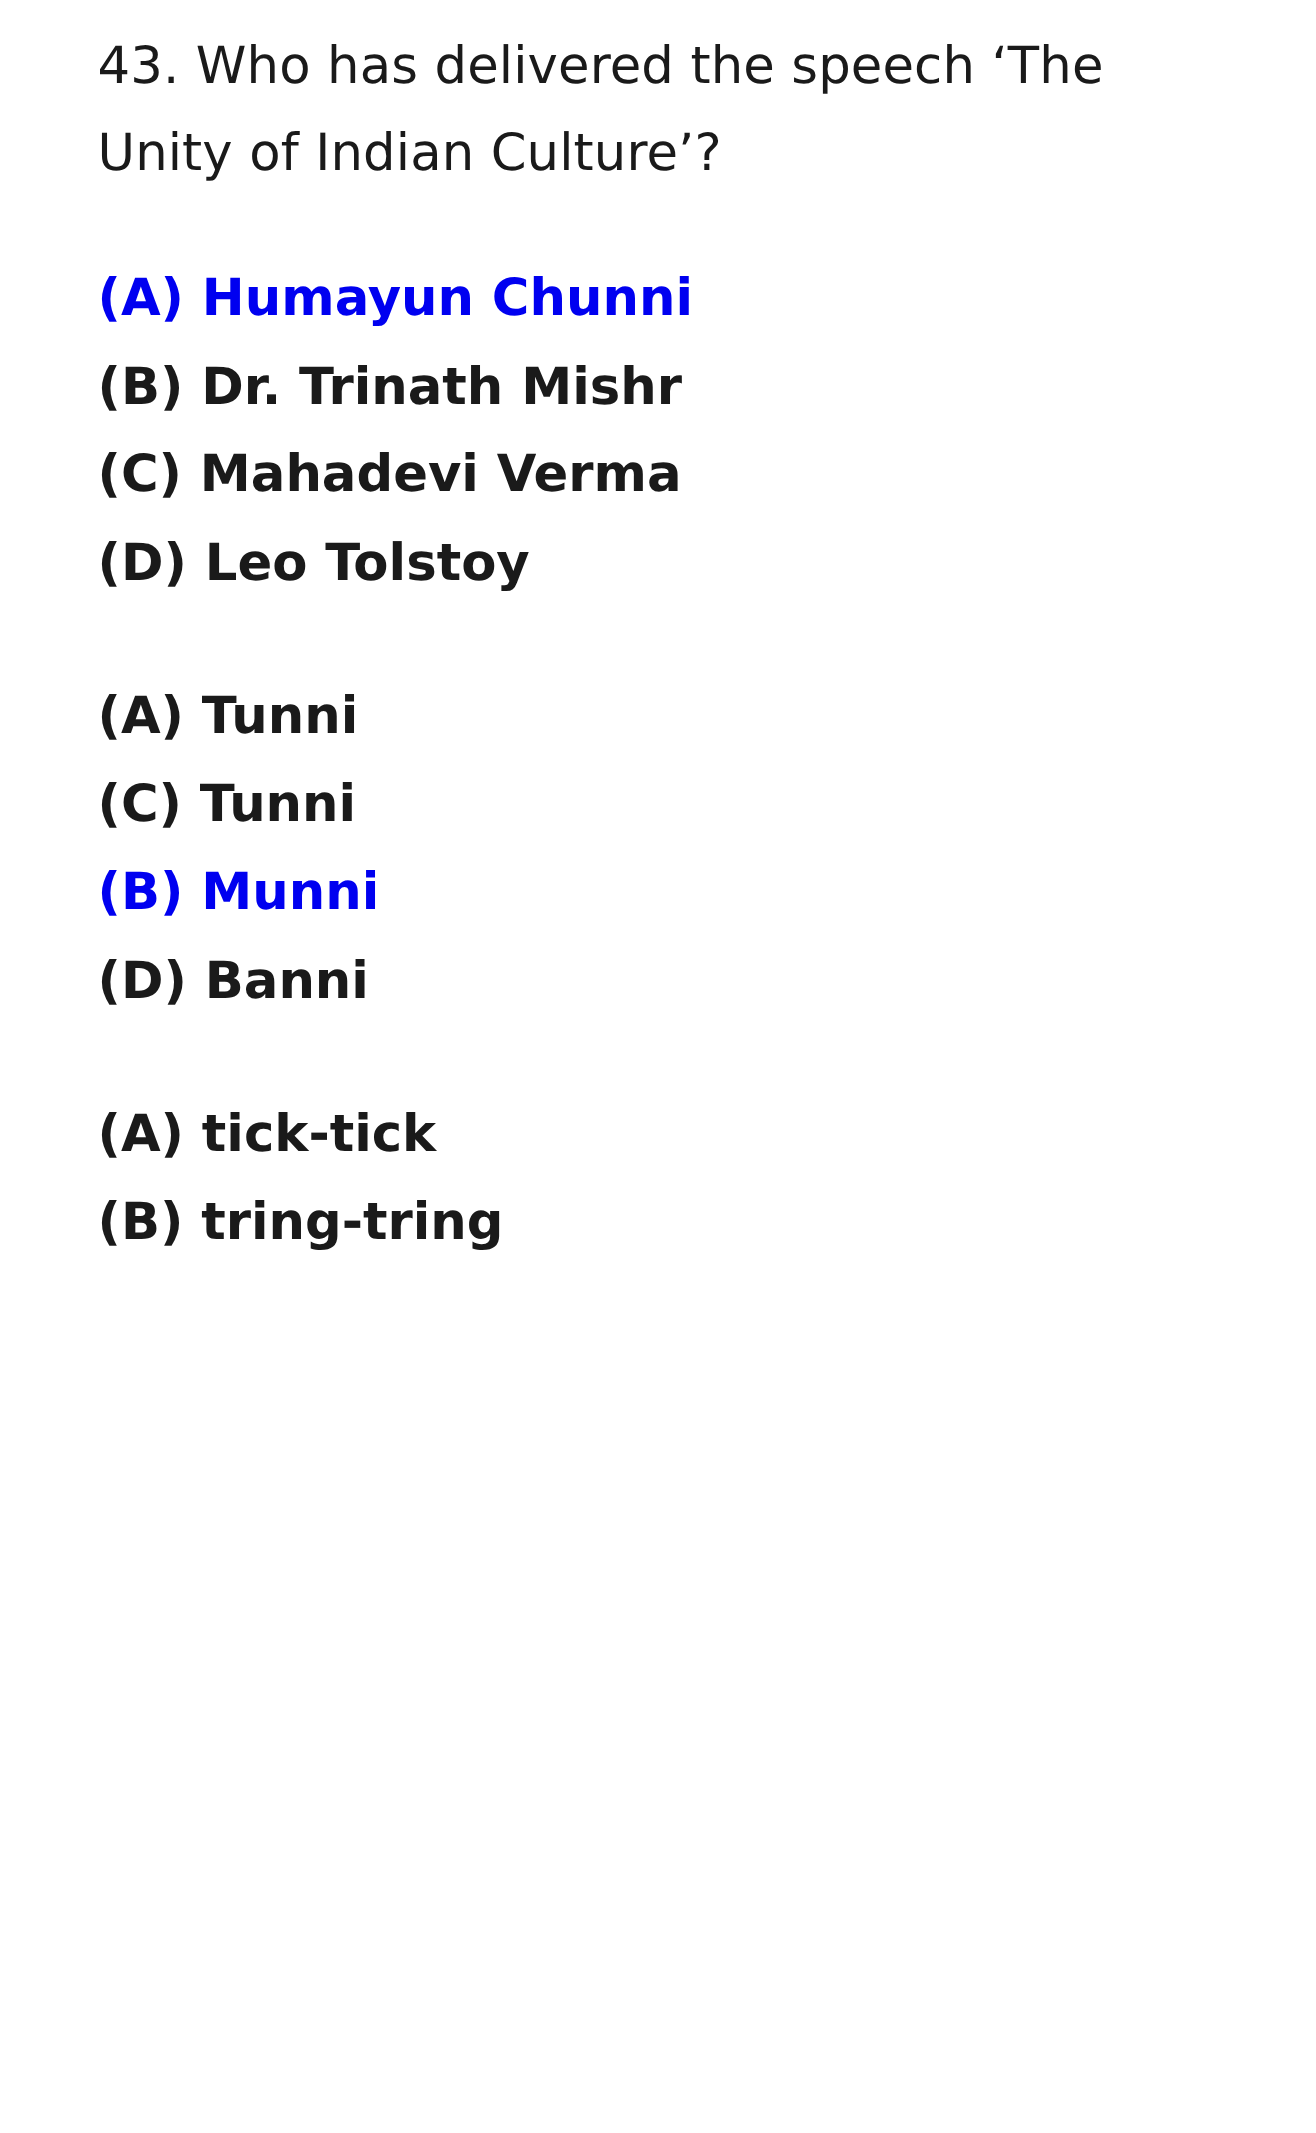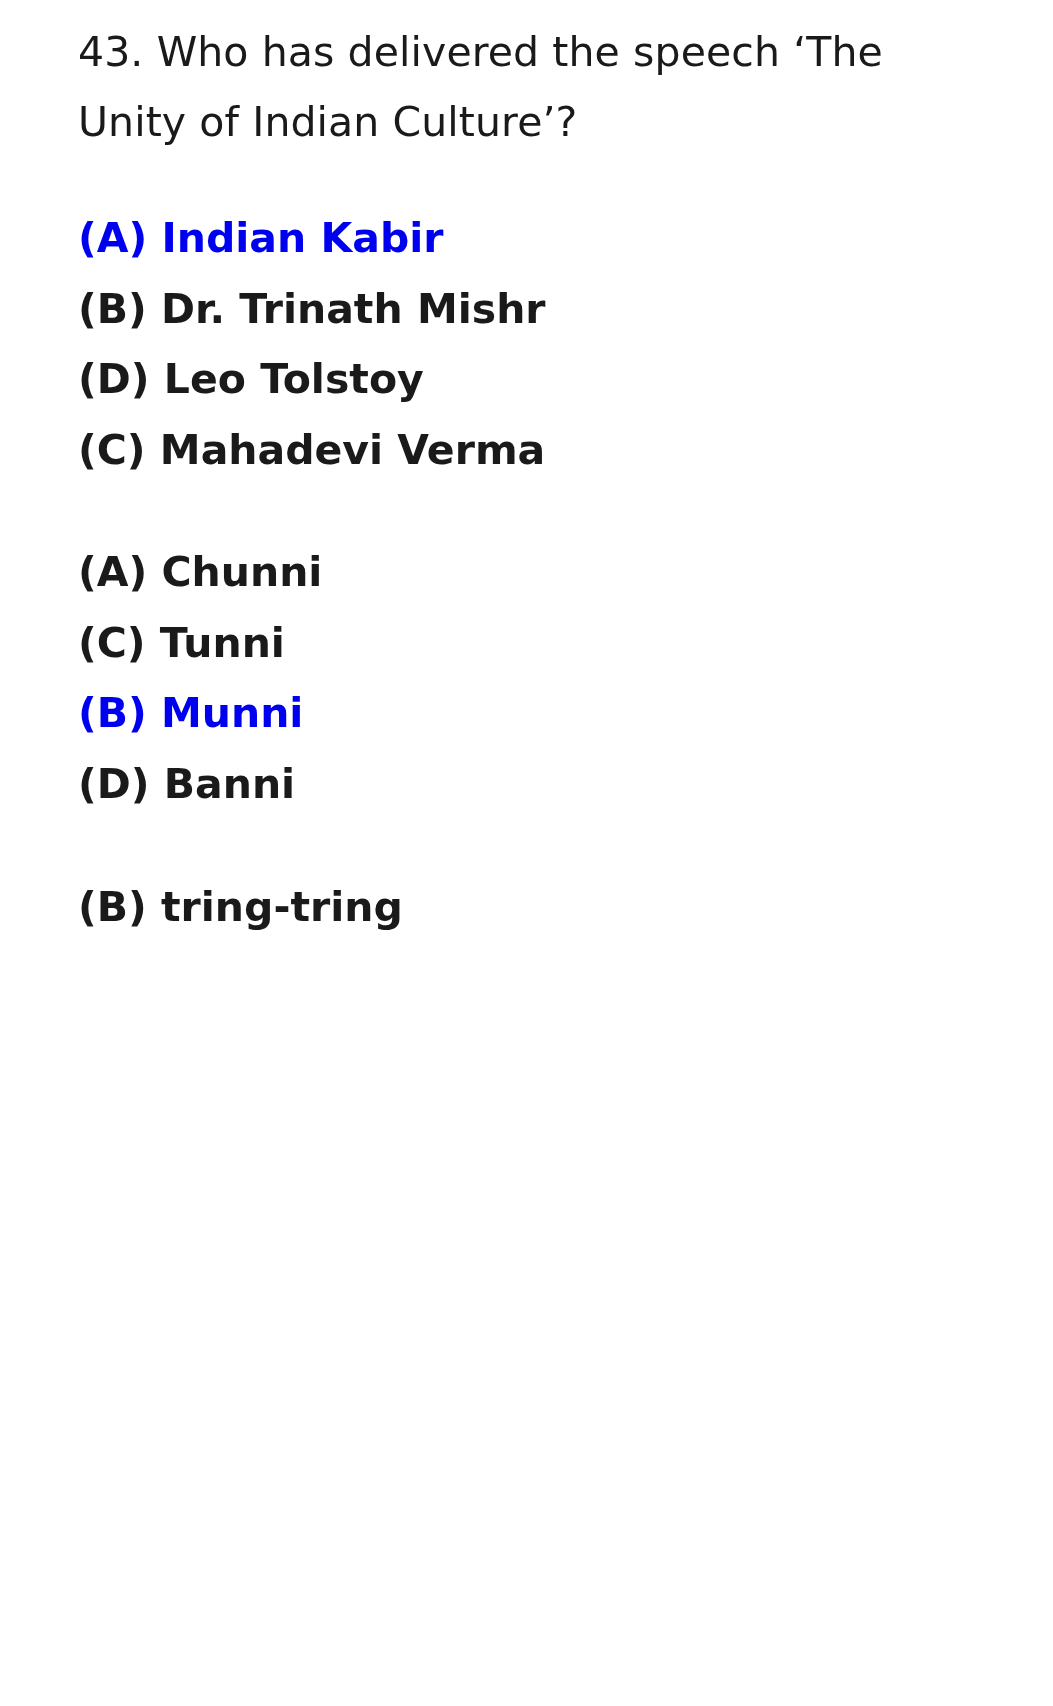"(A) Indian Kabir" li.option { text: Indian Kabir -> Humayun Chunni }
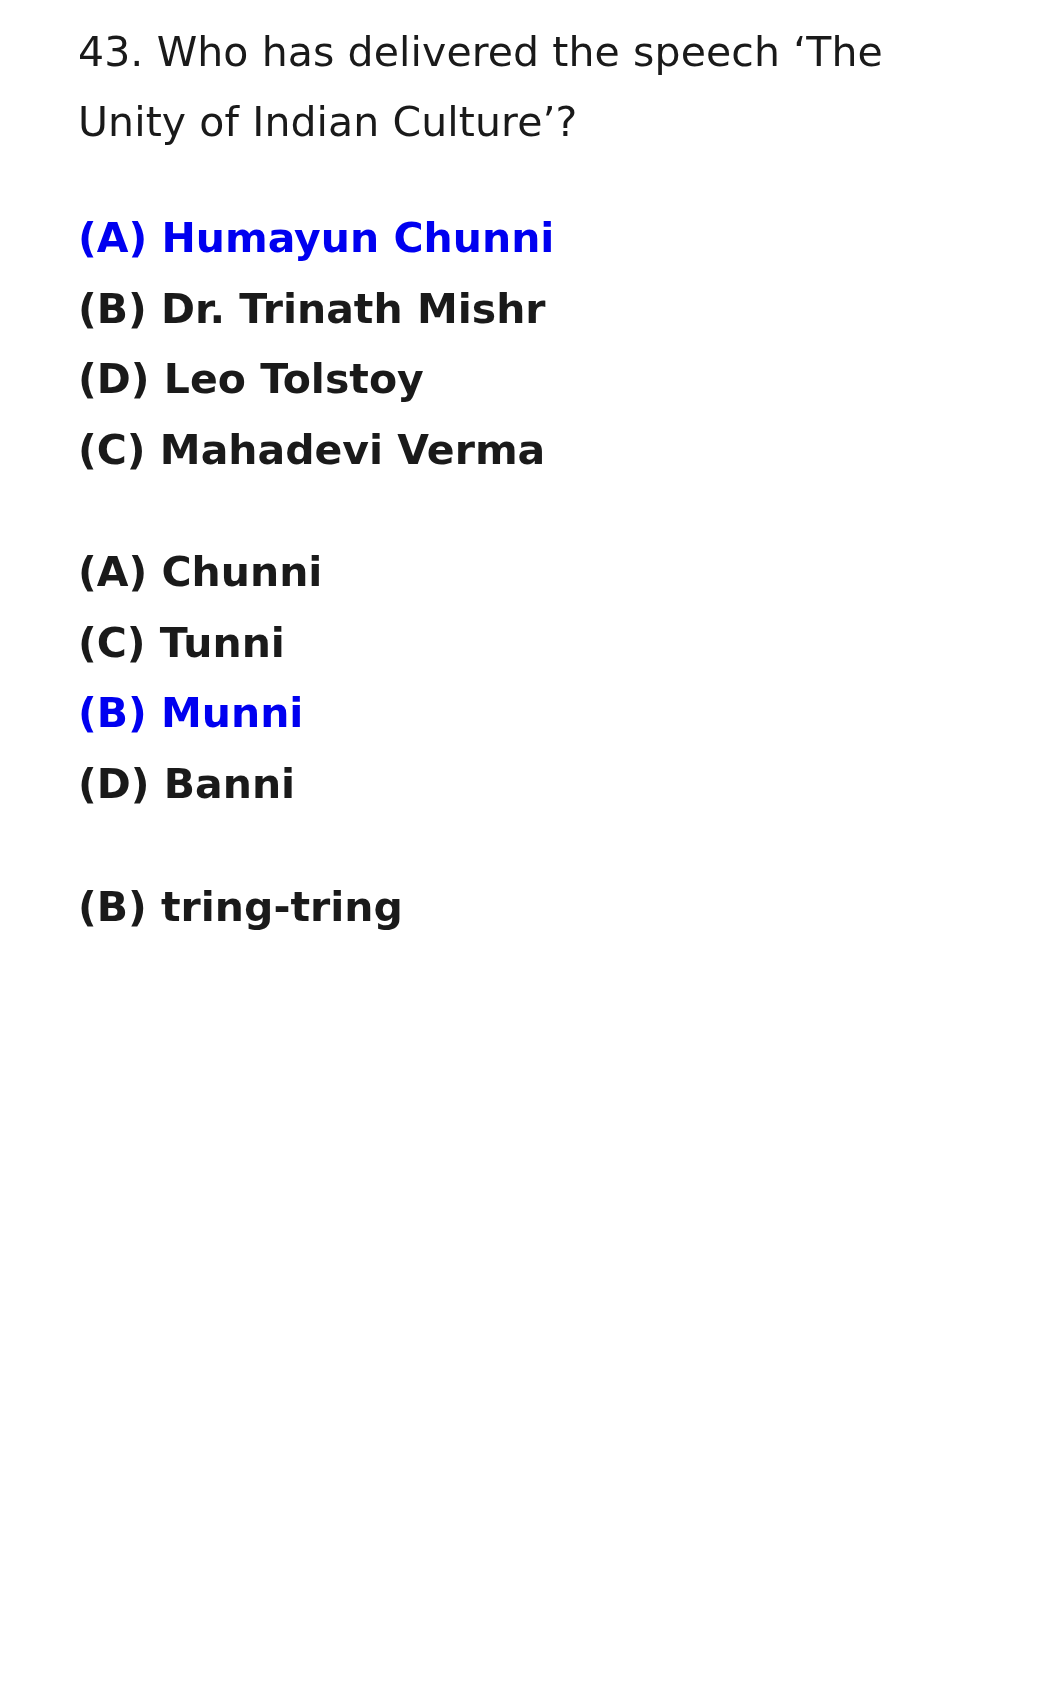"(D) Leo Tolstoy" li.option { order: before "(C) Mahadevi Verma" -> after "(C) Mahadevi Verma" }
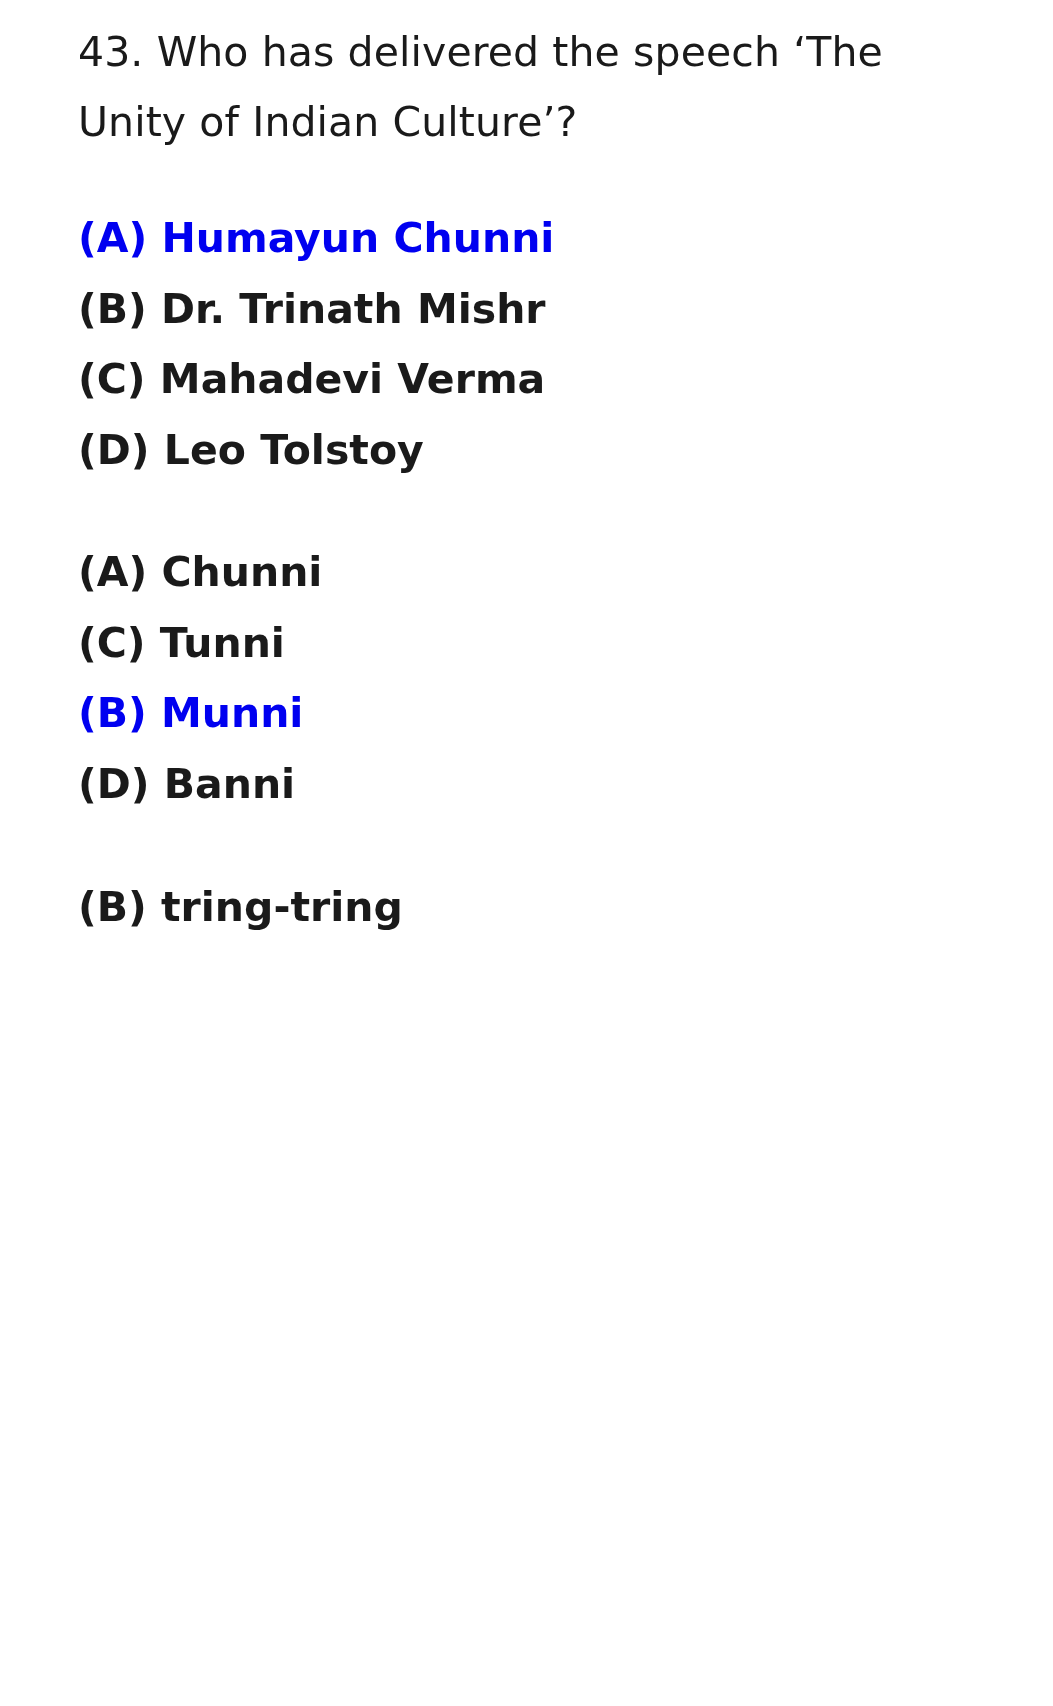"(A) Chunni" li.option { text: Chunni -> Tunni }
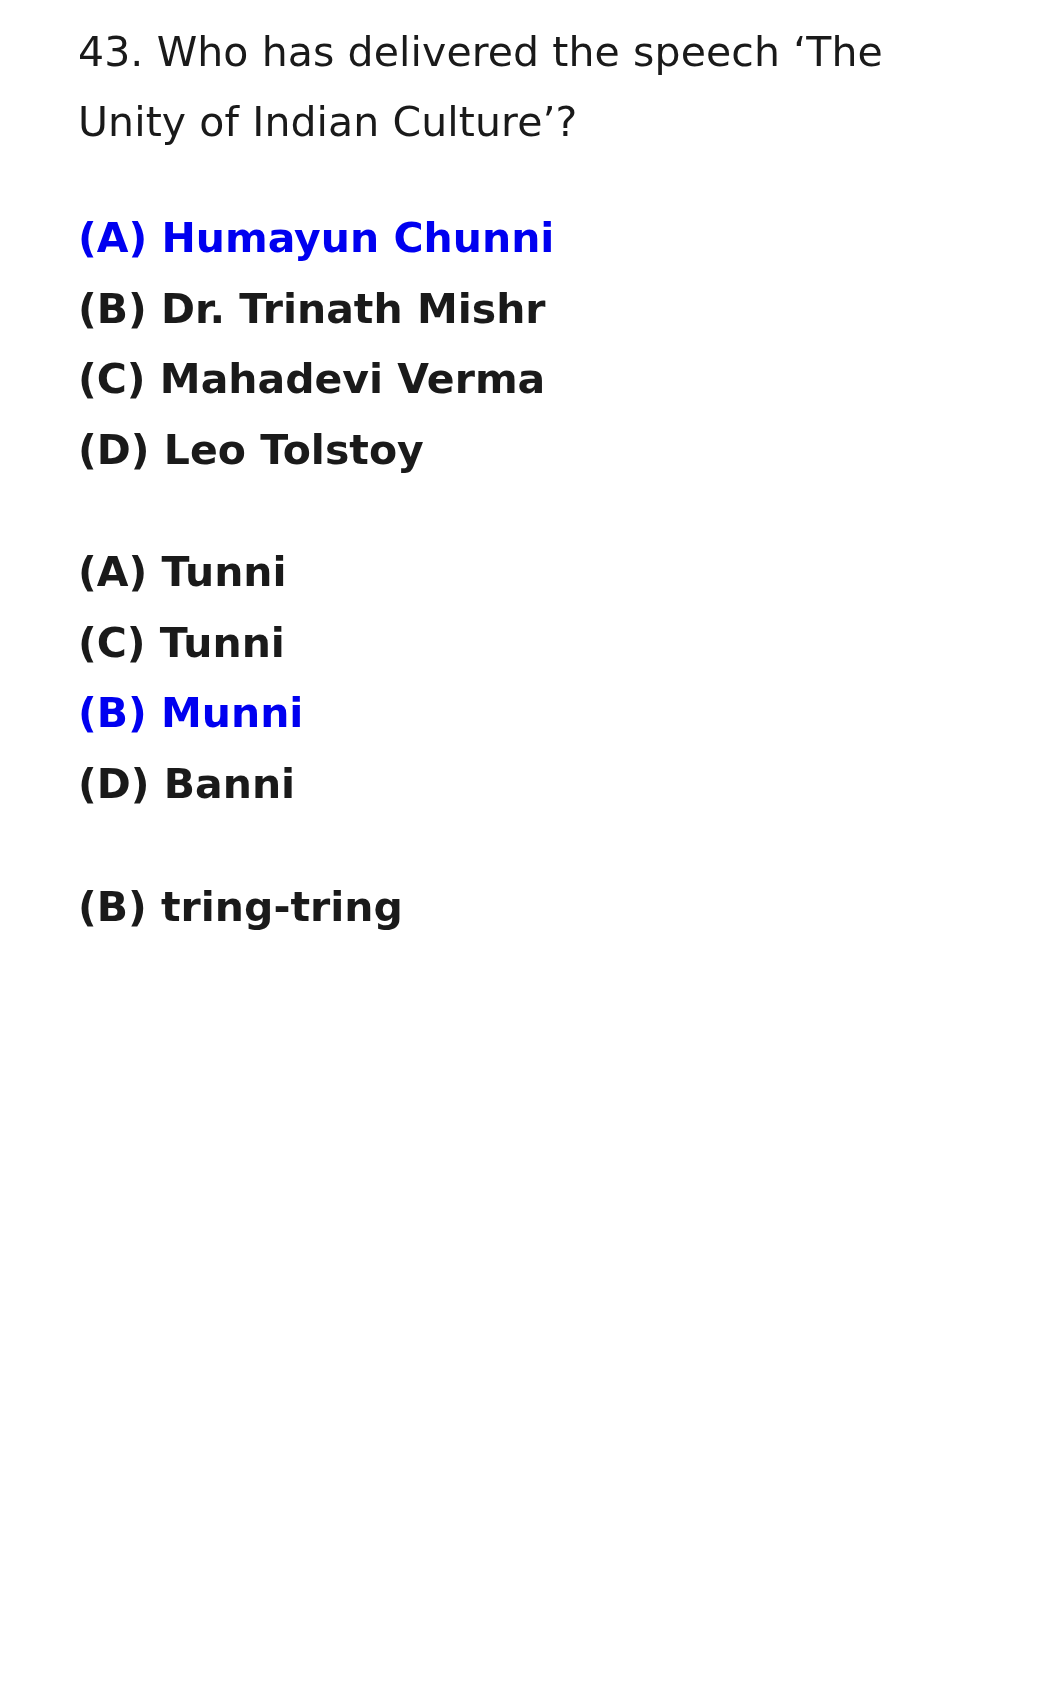"(A) tick-tick" li.option { html: none -> <li>(A) tick-tick</li> }
